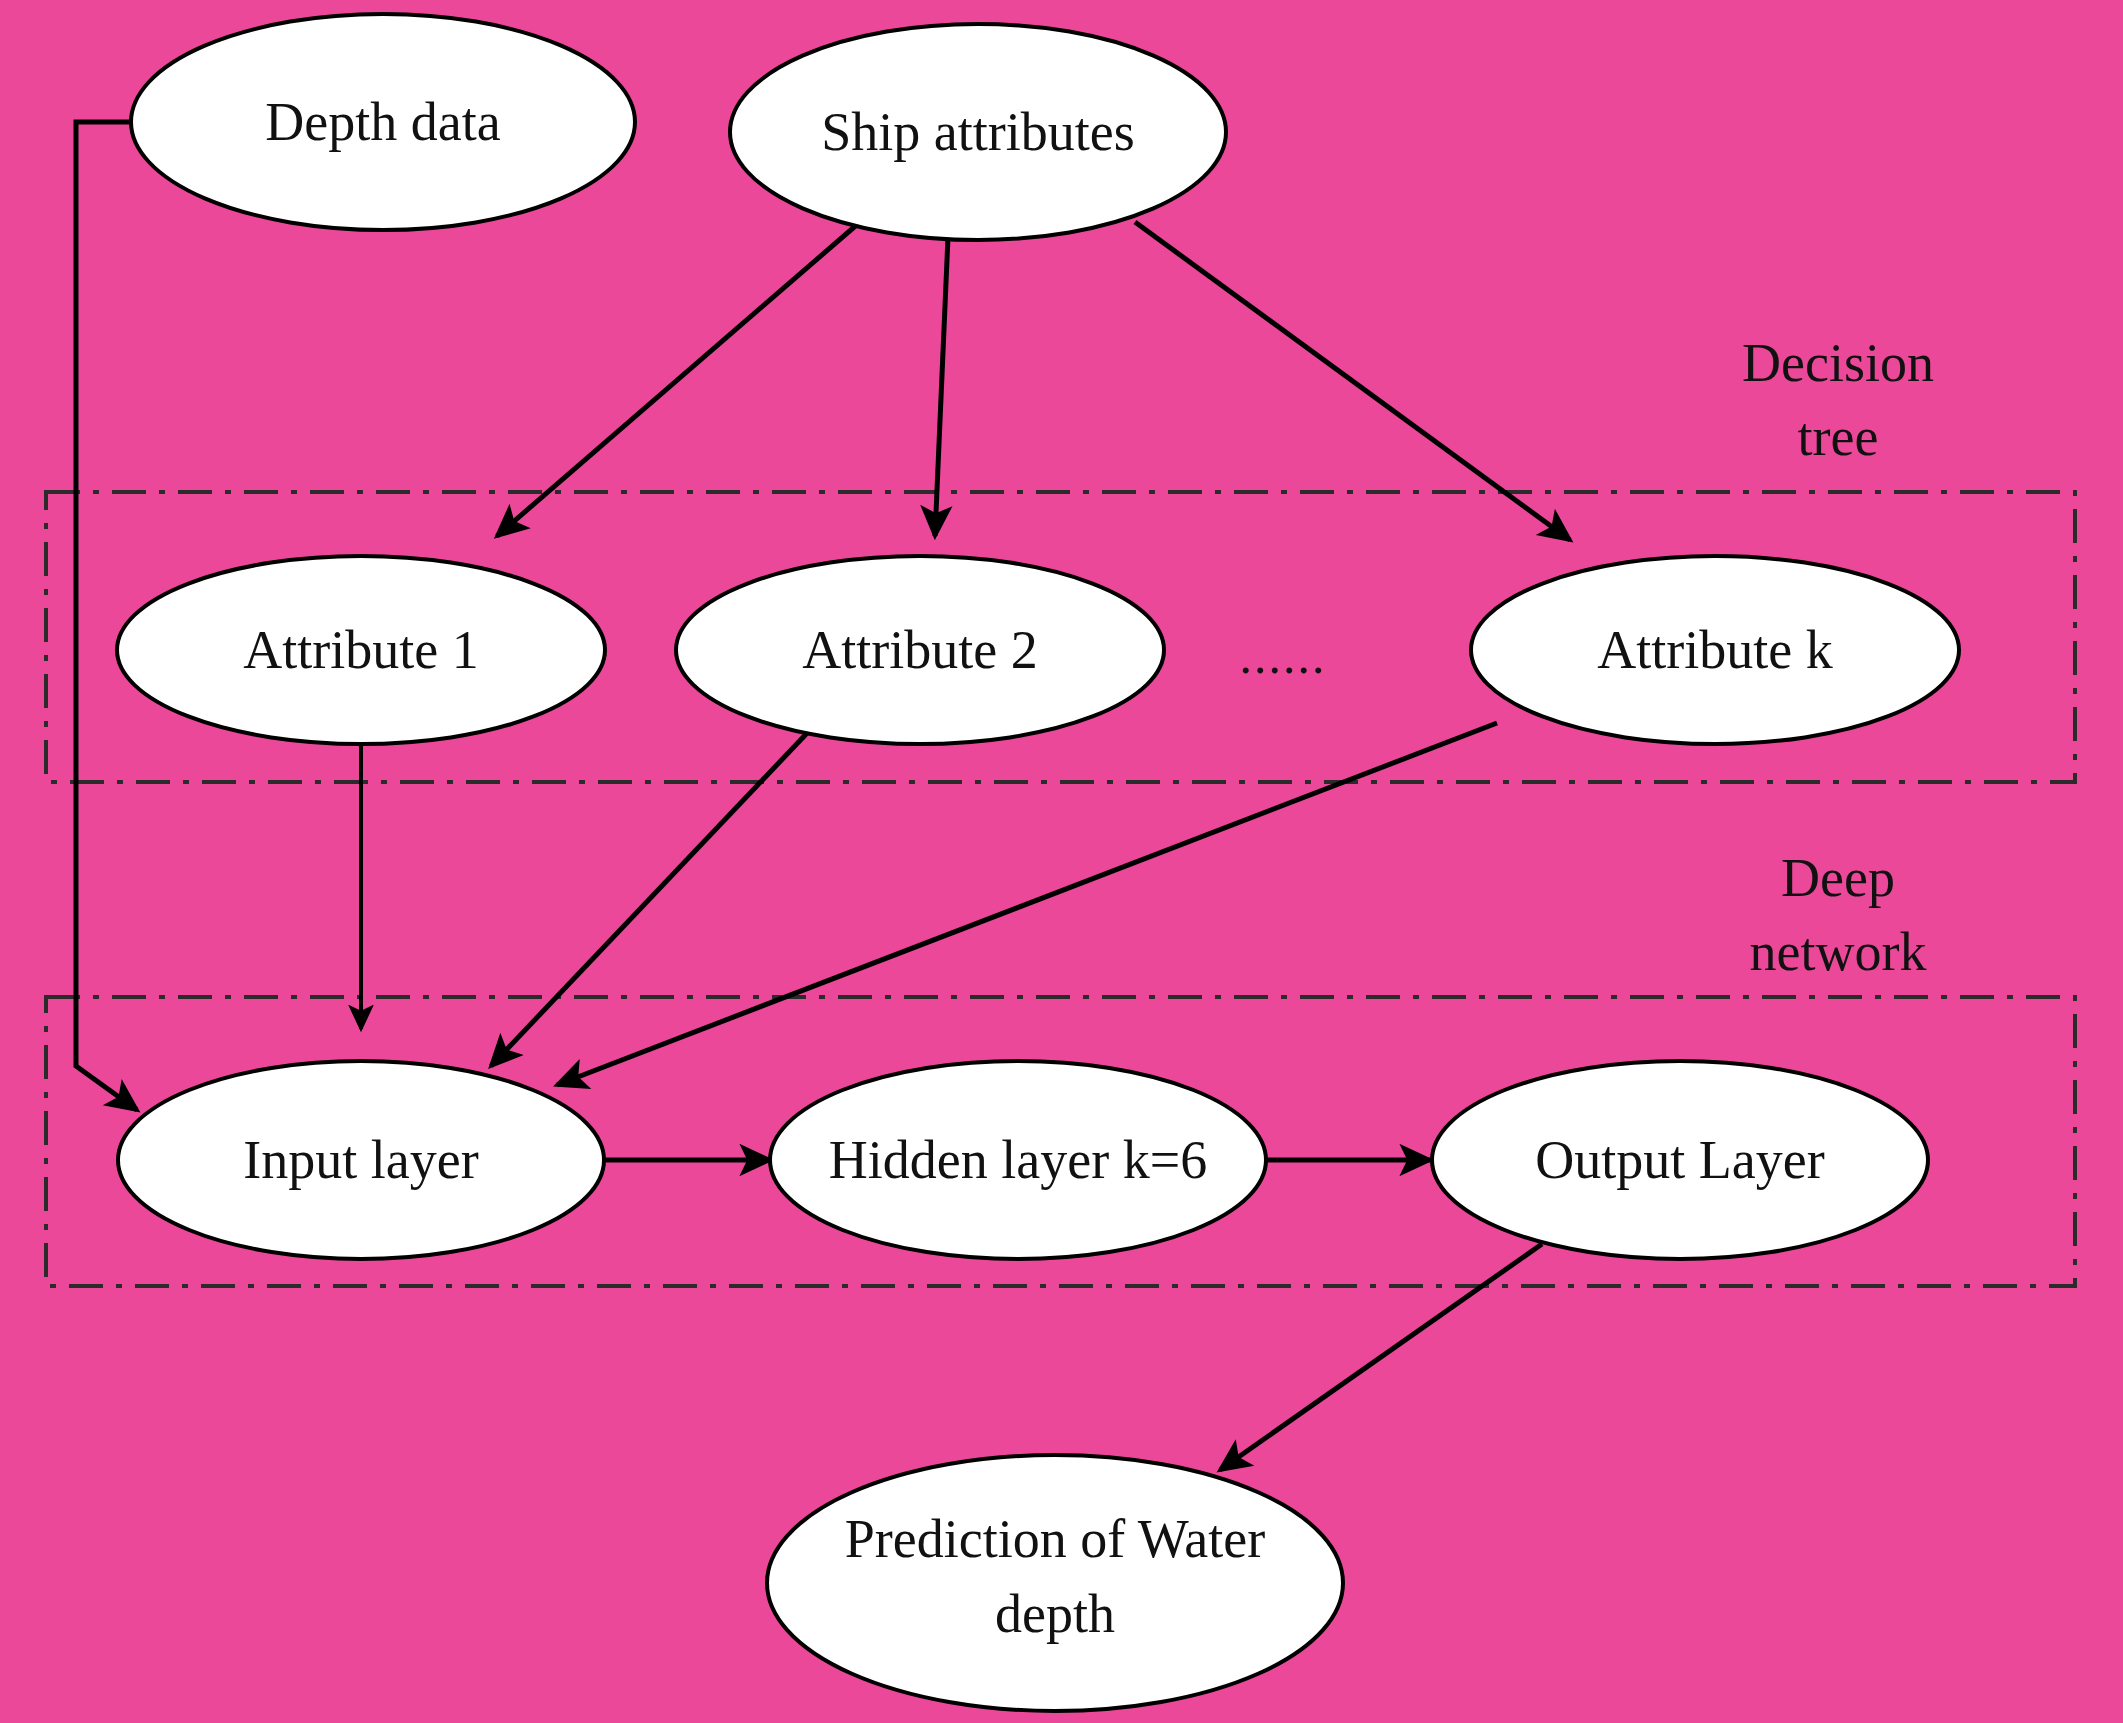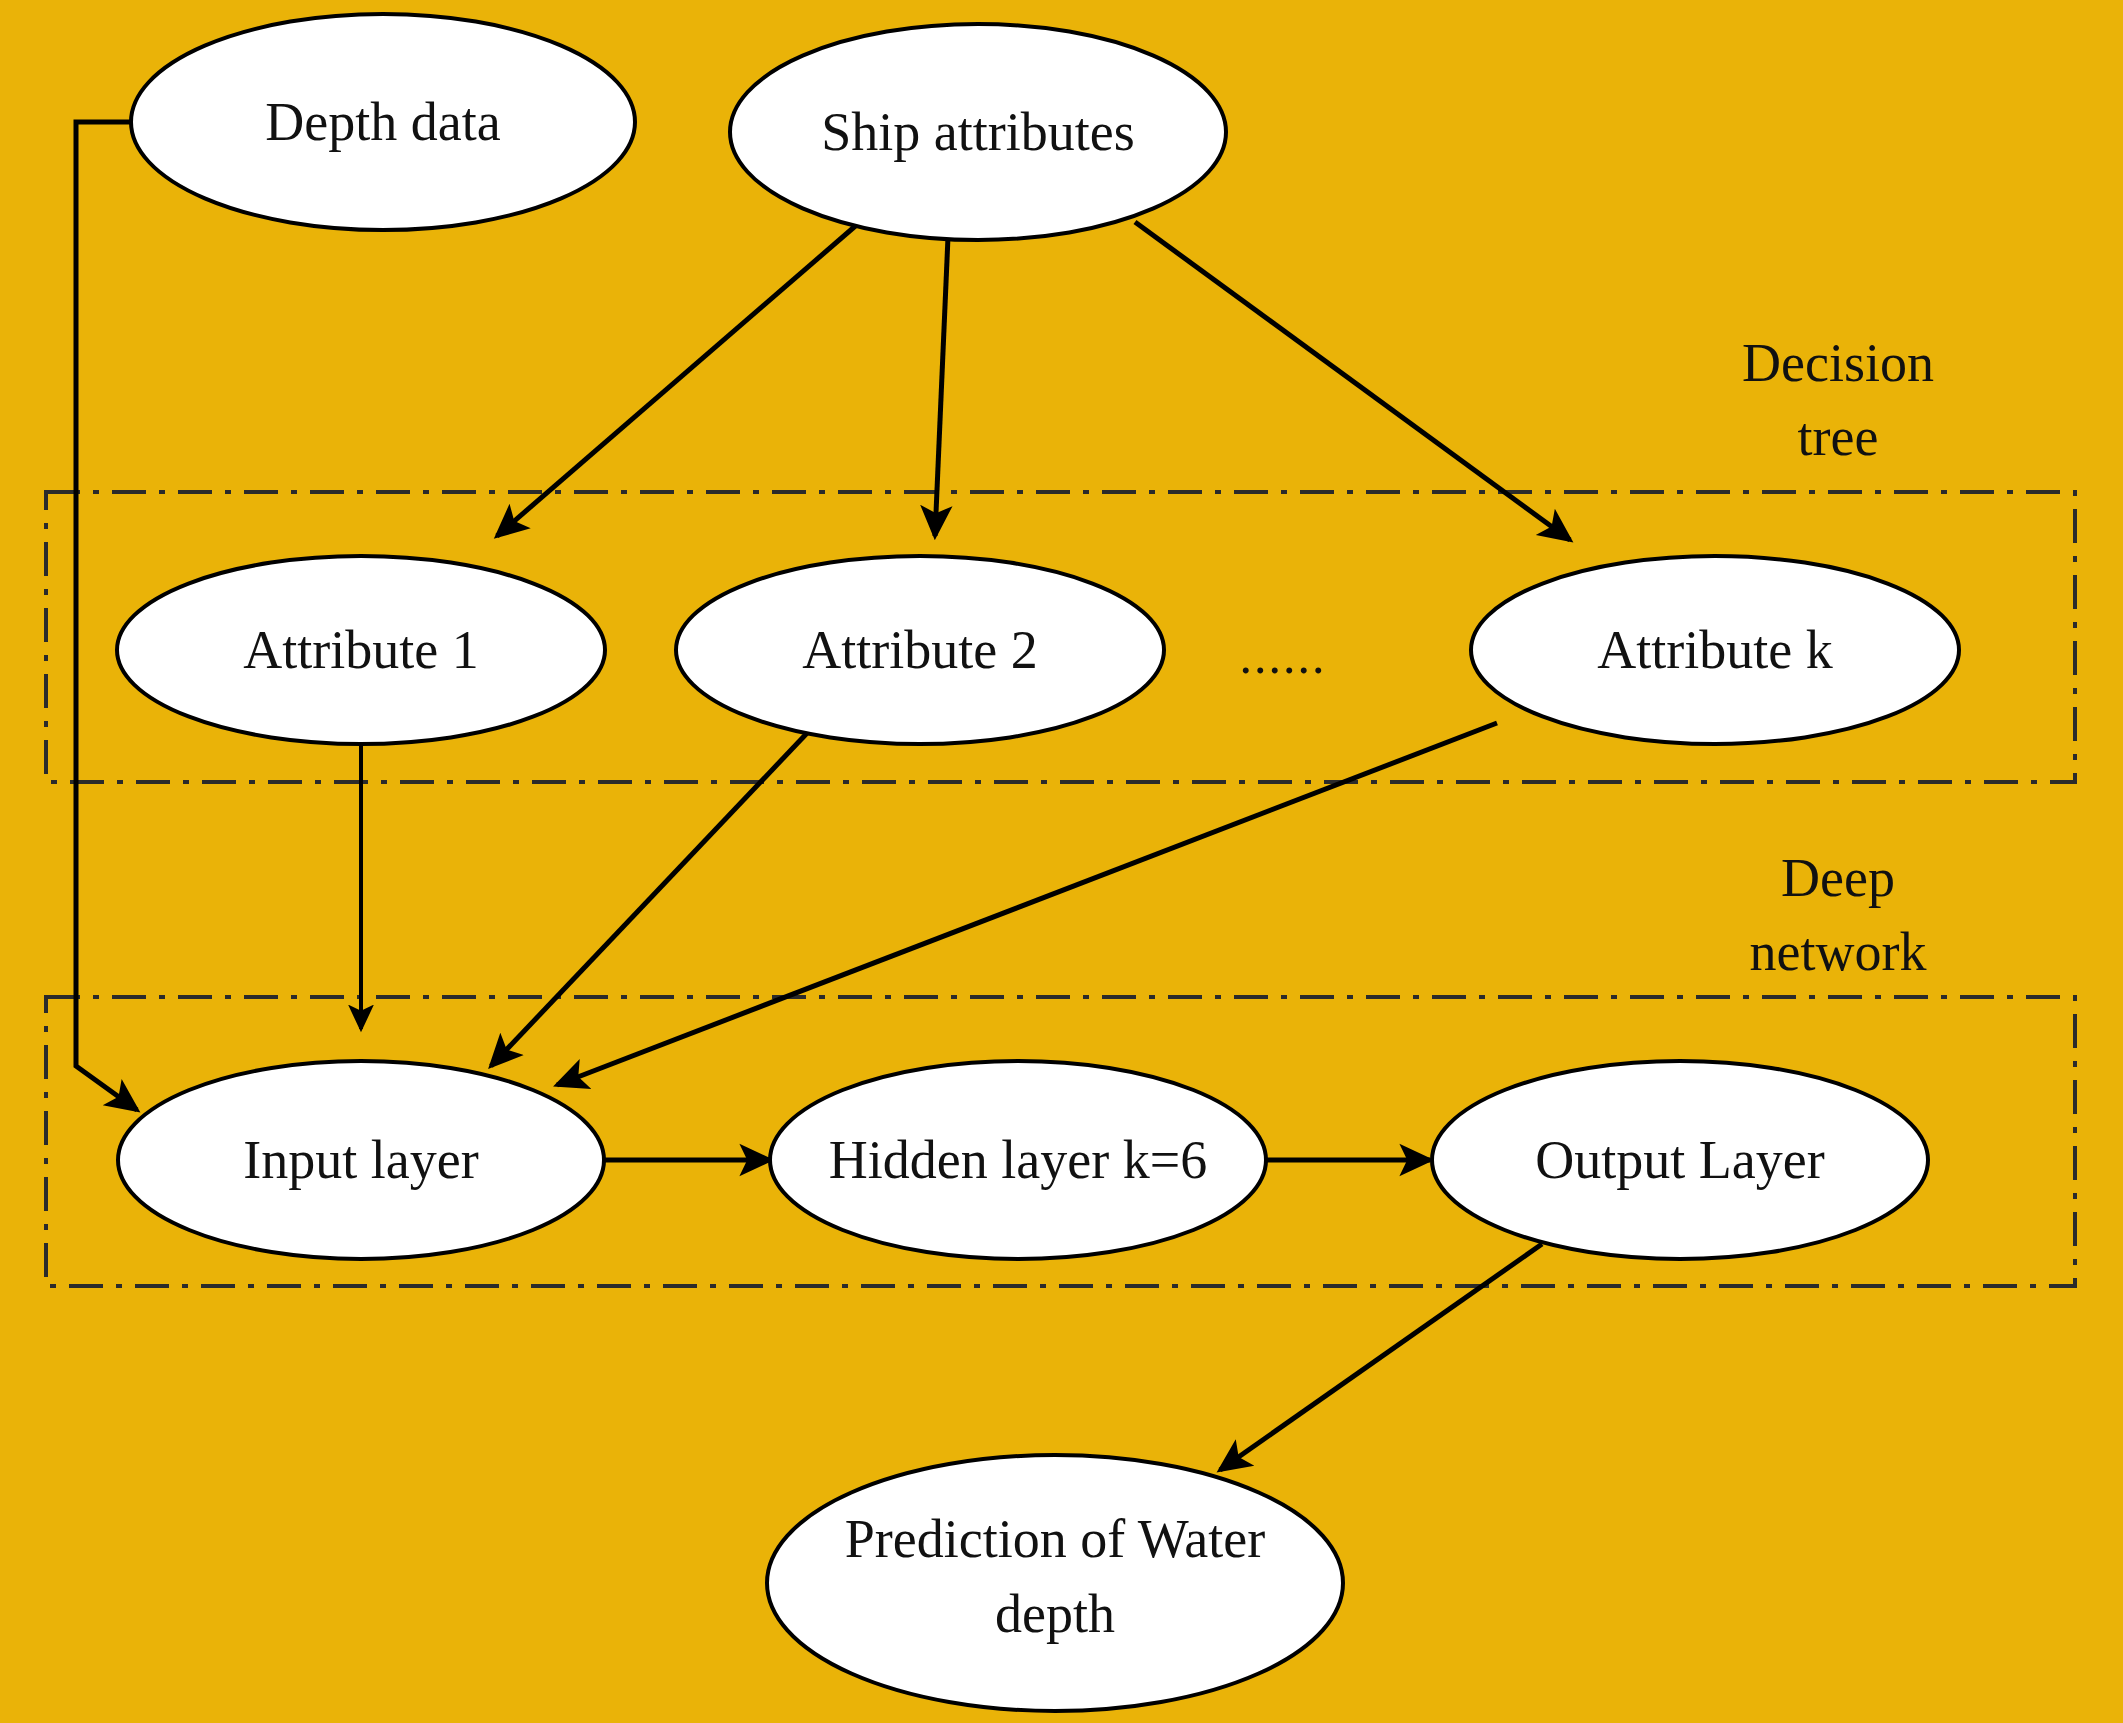"Depth data" #diagram-root { background: #eab308 -> #ec4899 }
